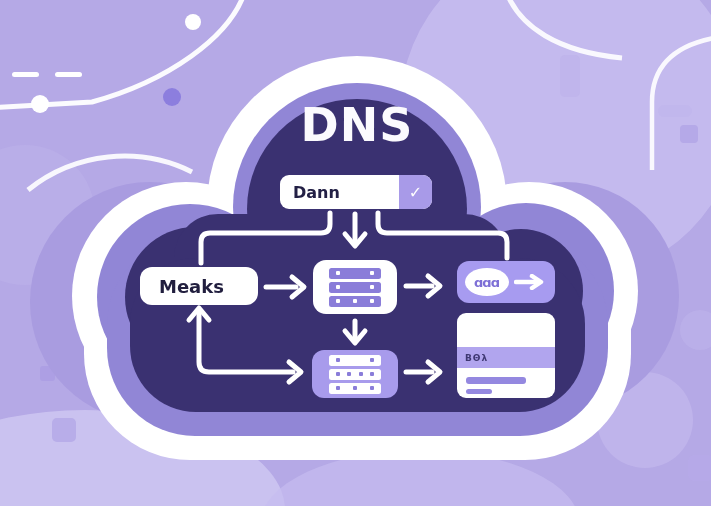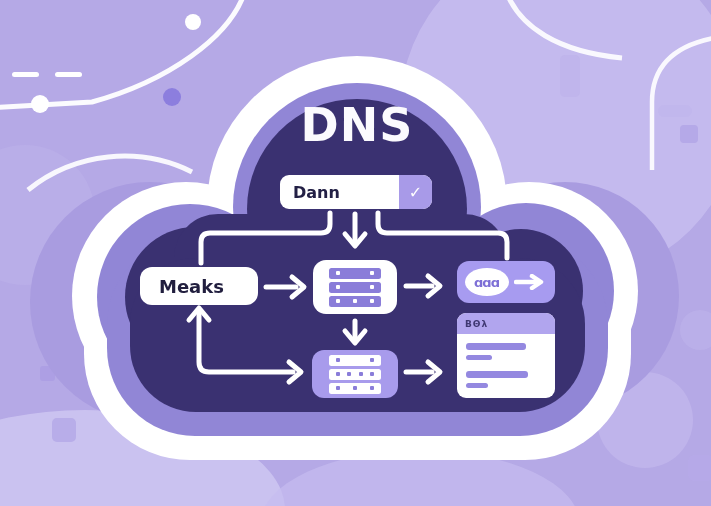"ΒΘλ" .card-header { margin-top: none -> 34px }
